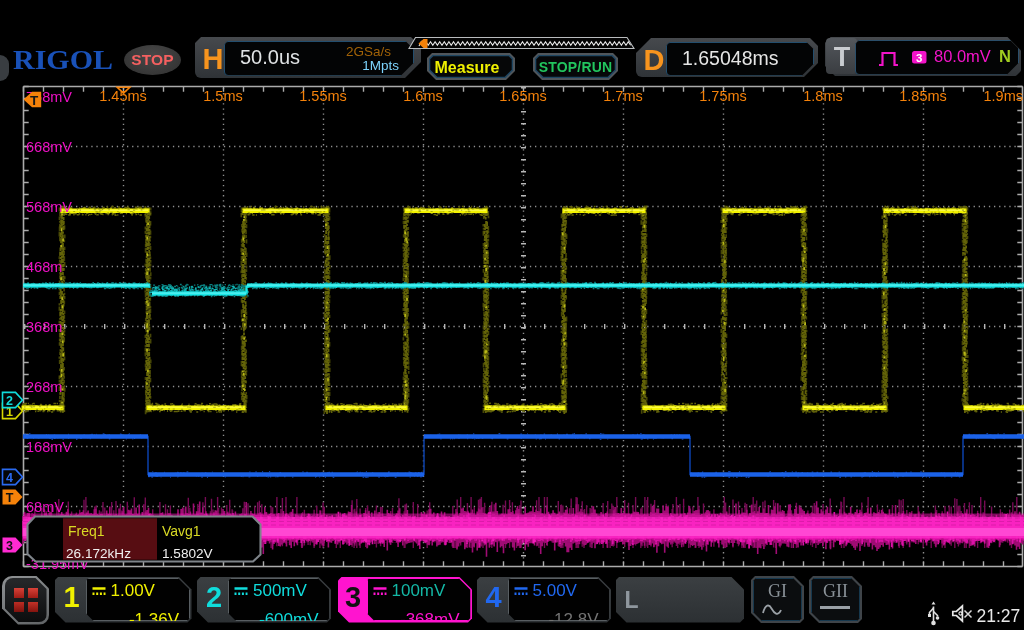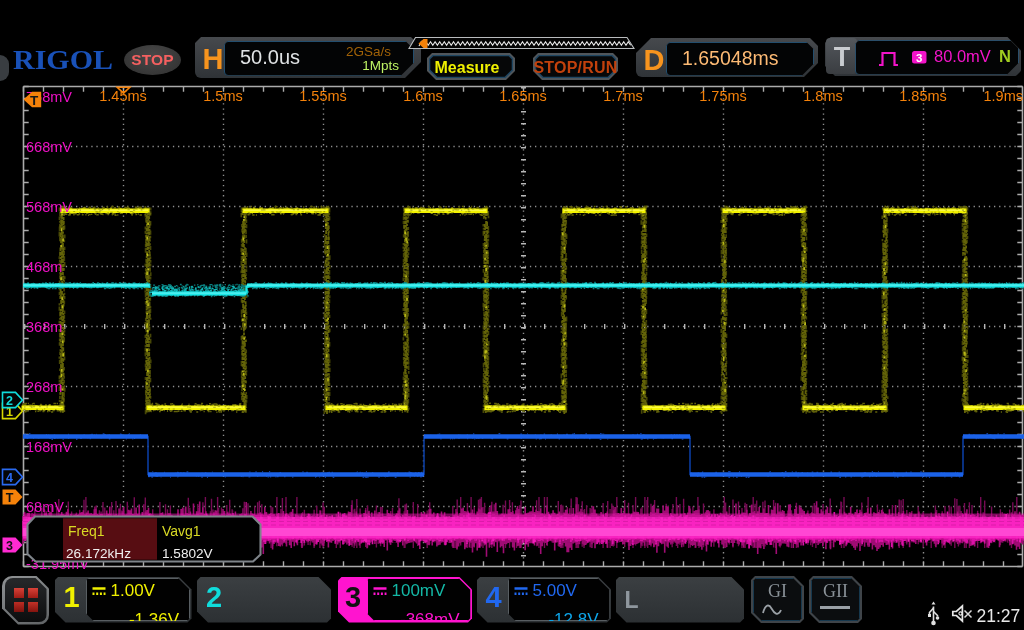"1Mpts" div.abs { color: #bef264 -> #7dd3fc }
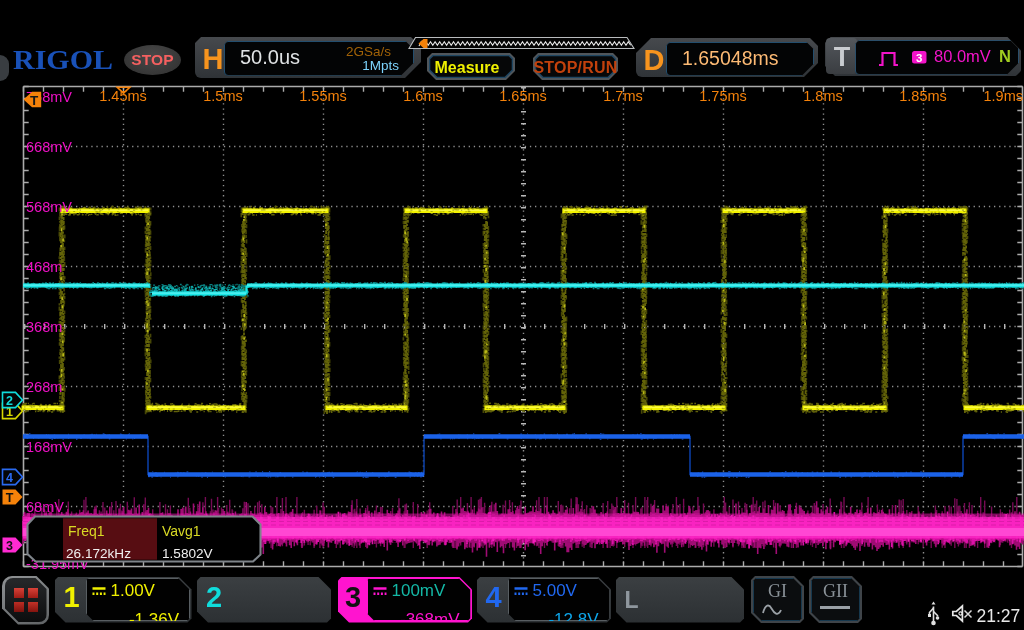"STOP/RUN" div.abs { color: #c2410c -> #22c55e; font-size: 16px -> 14px }
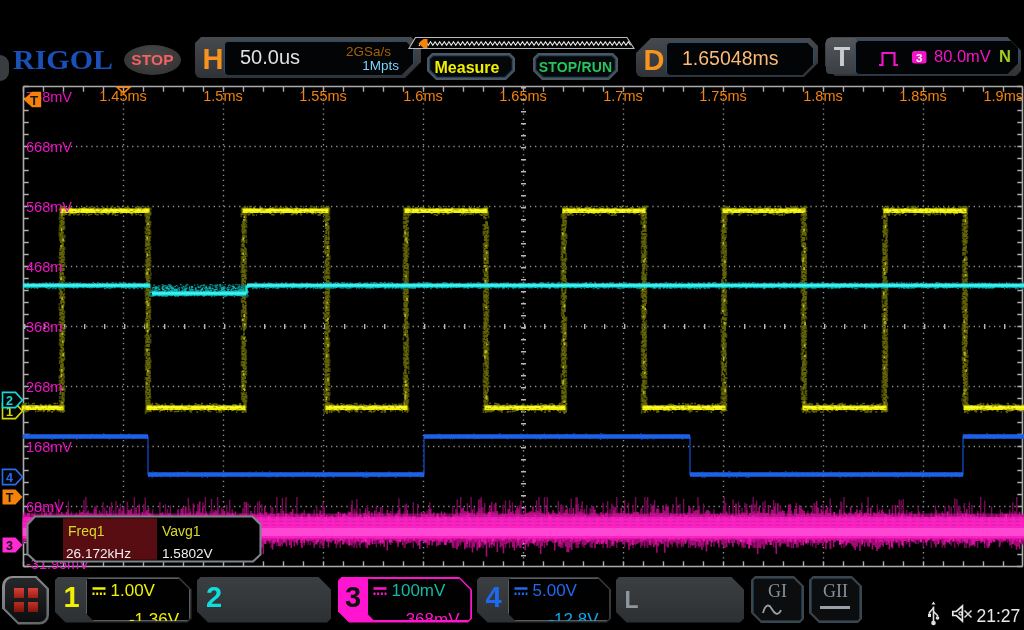"1.65048ms" div.abs { color: #fdba74 -> #e5e5e5 }
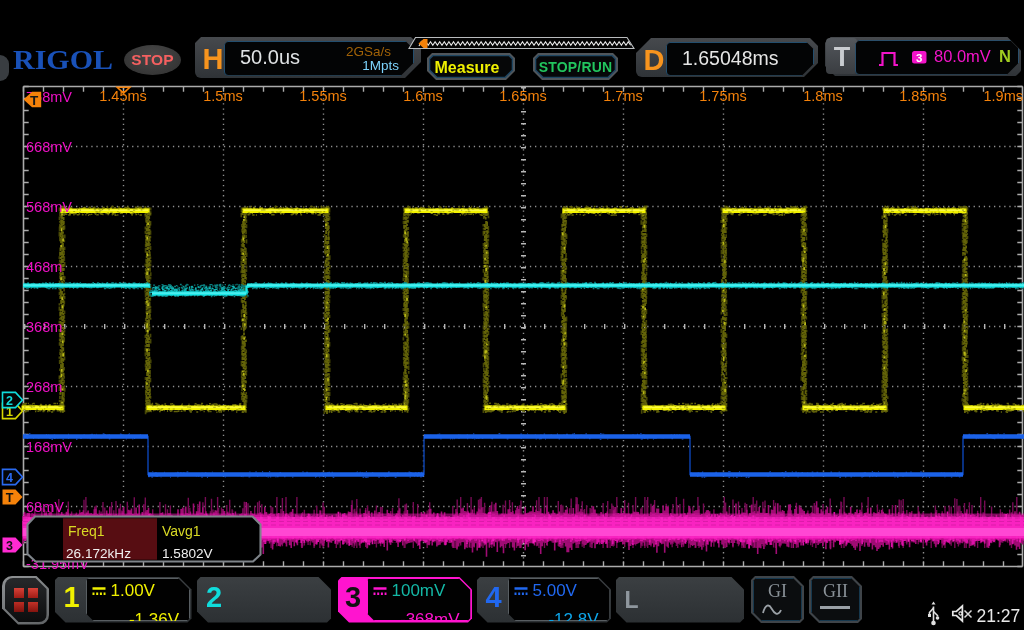"500mV" div.chin { html: none -> <div> <svg> <path></path> <path></path> </svg> <div>500mV</div> <div>-600mV</div> </div> }
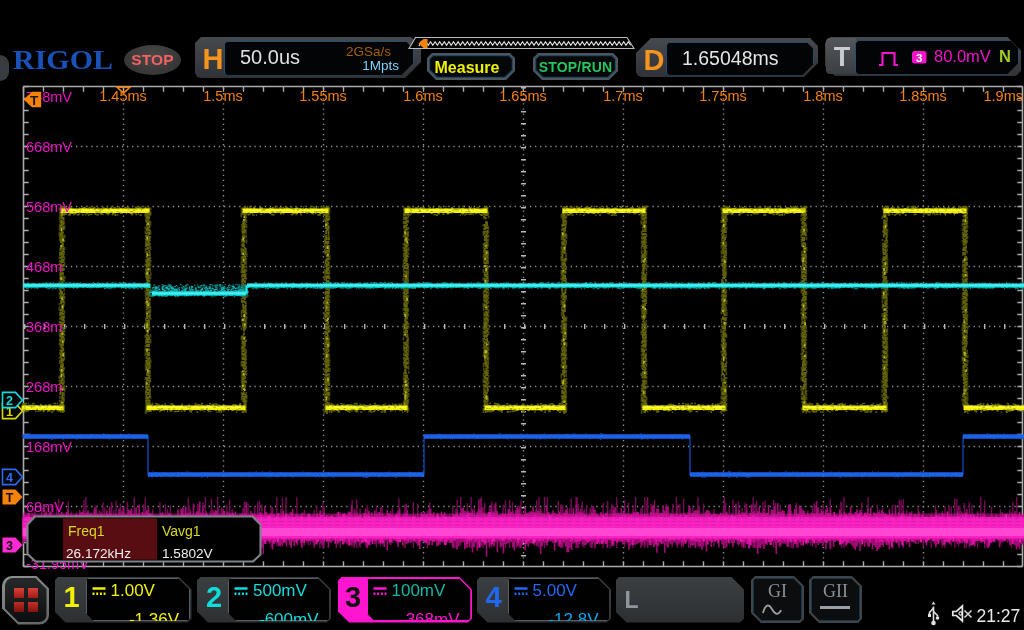"-12.8V" div.v2 { color: #0ea5e9 -> #737373 }
